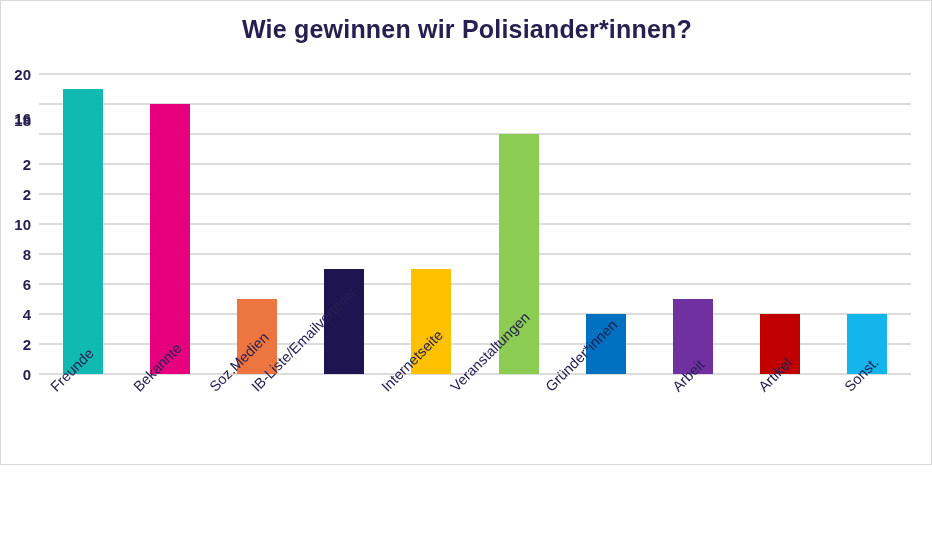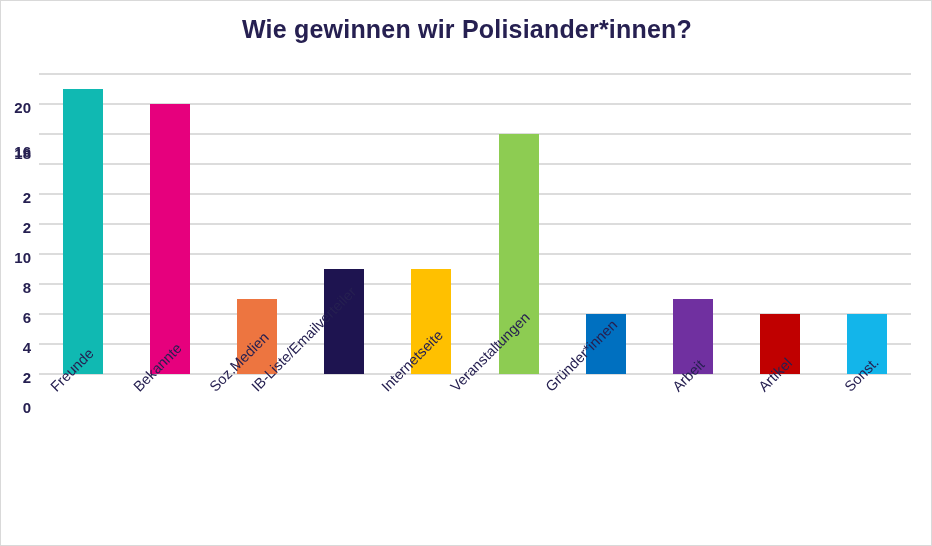"Wie gewinnen wir Polisiander*innen?" #chart-frame { height: 546px -> 465px }
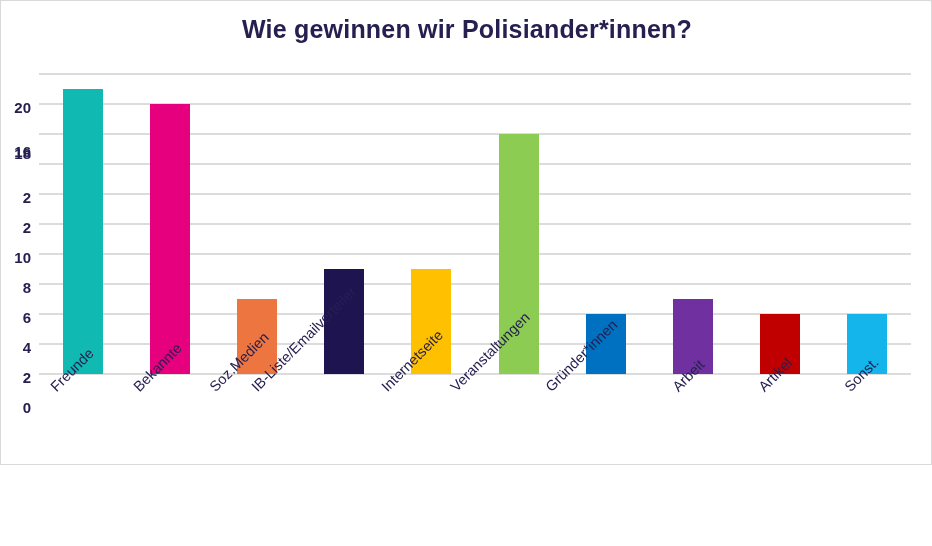"20" .y-tick-label { margin-top: 33px -> none }
